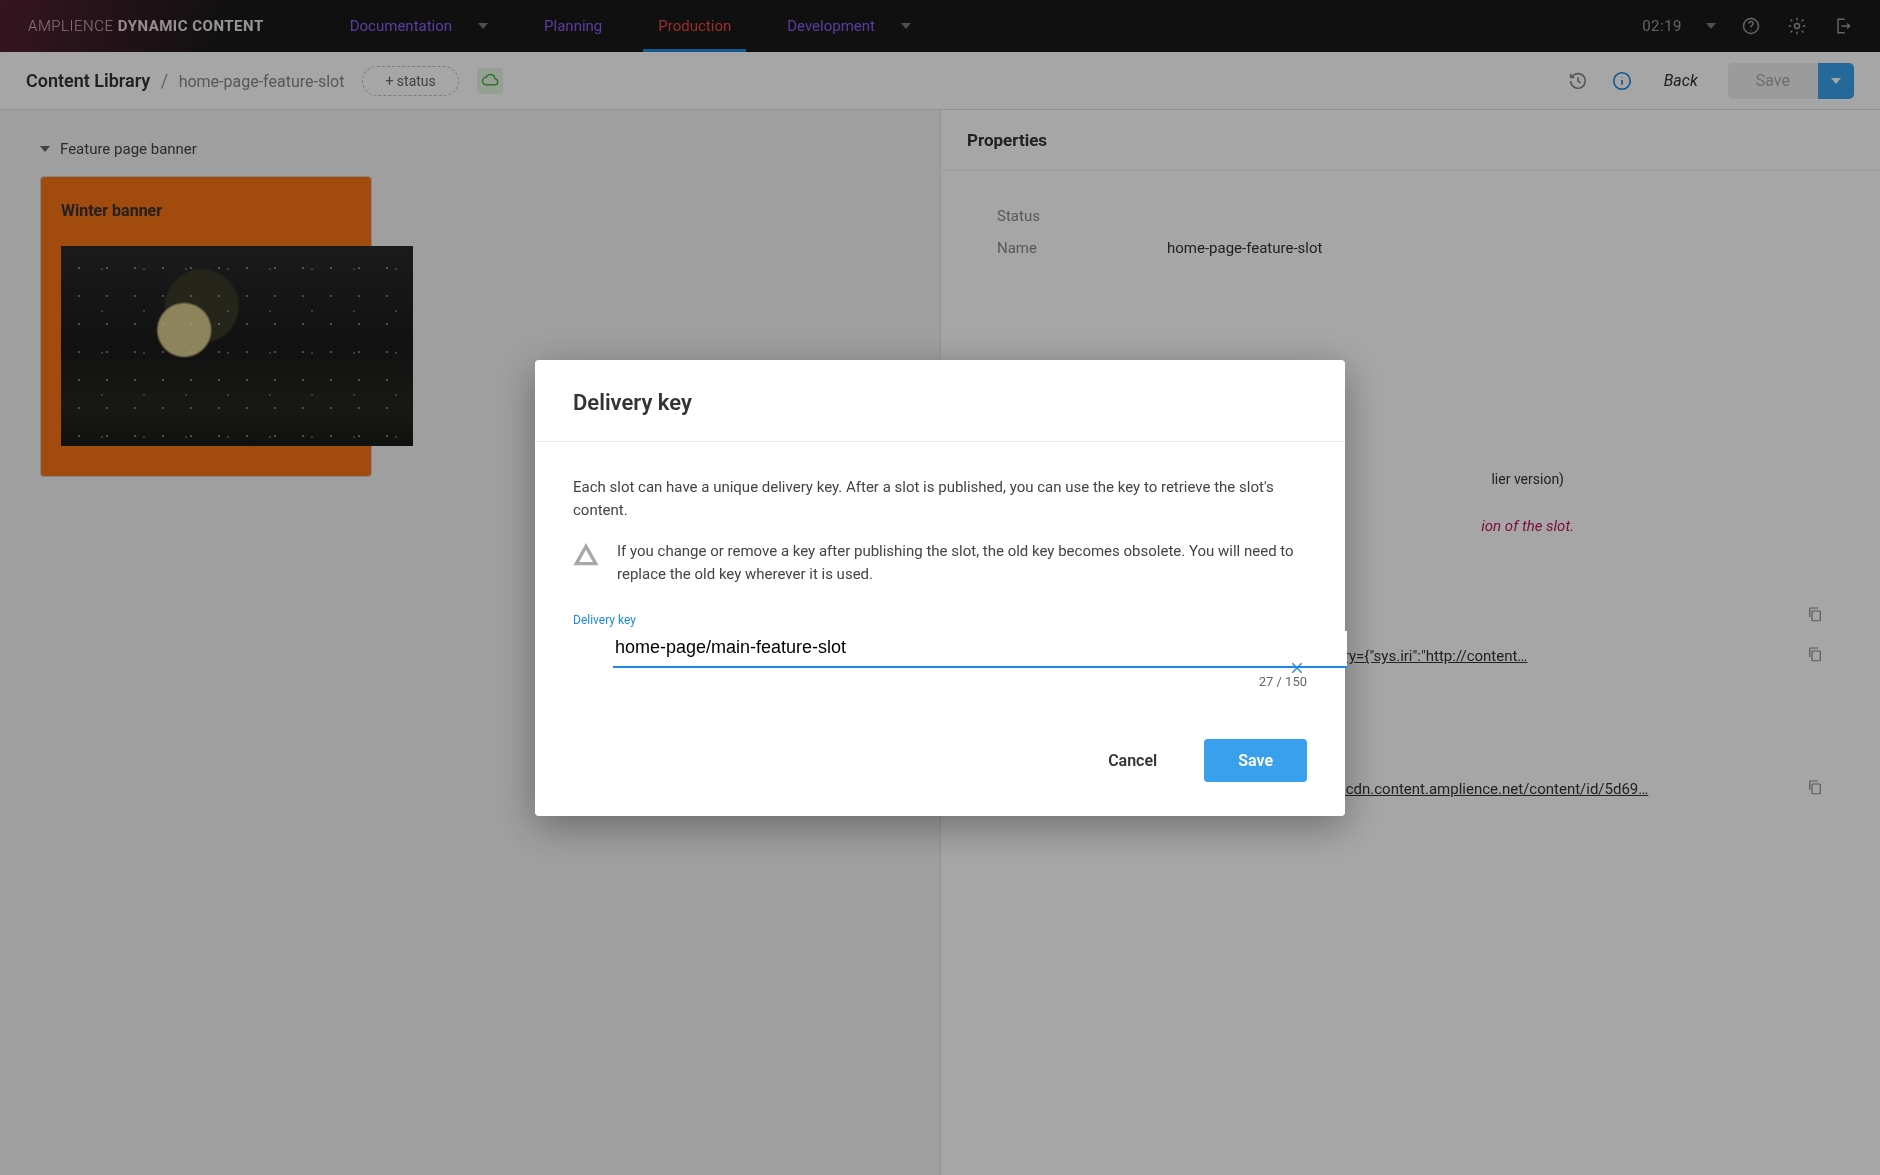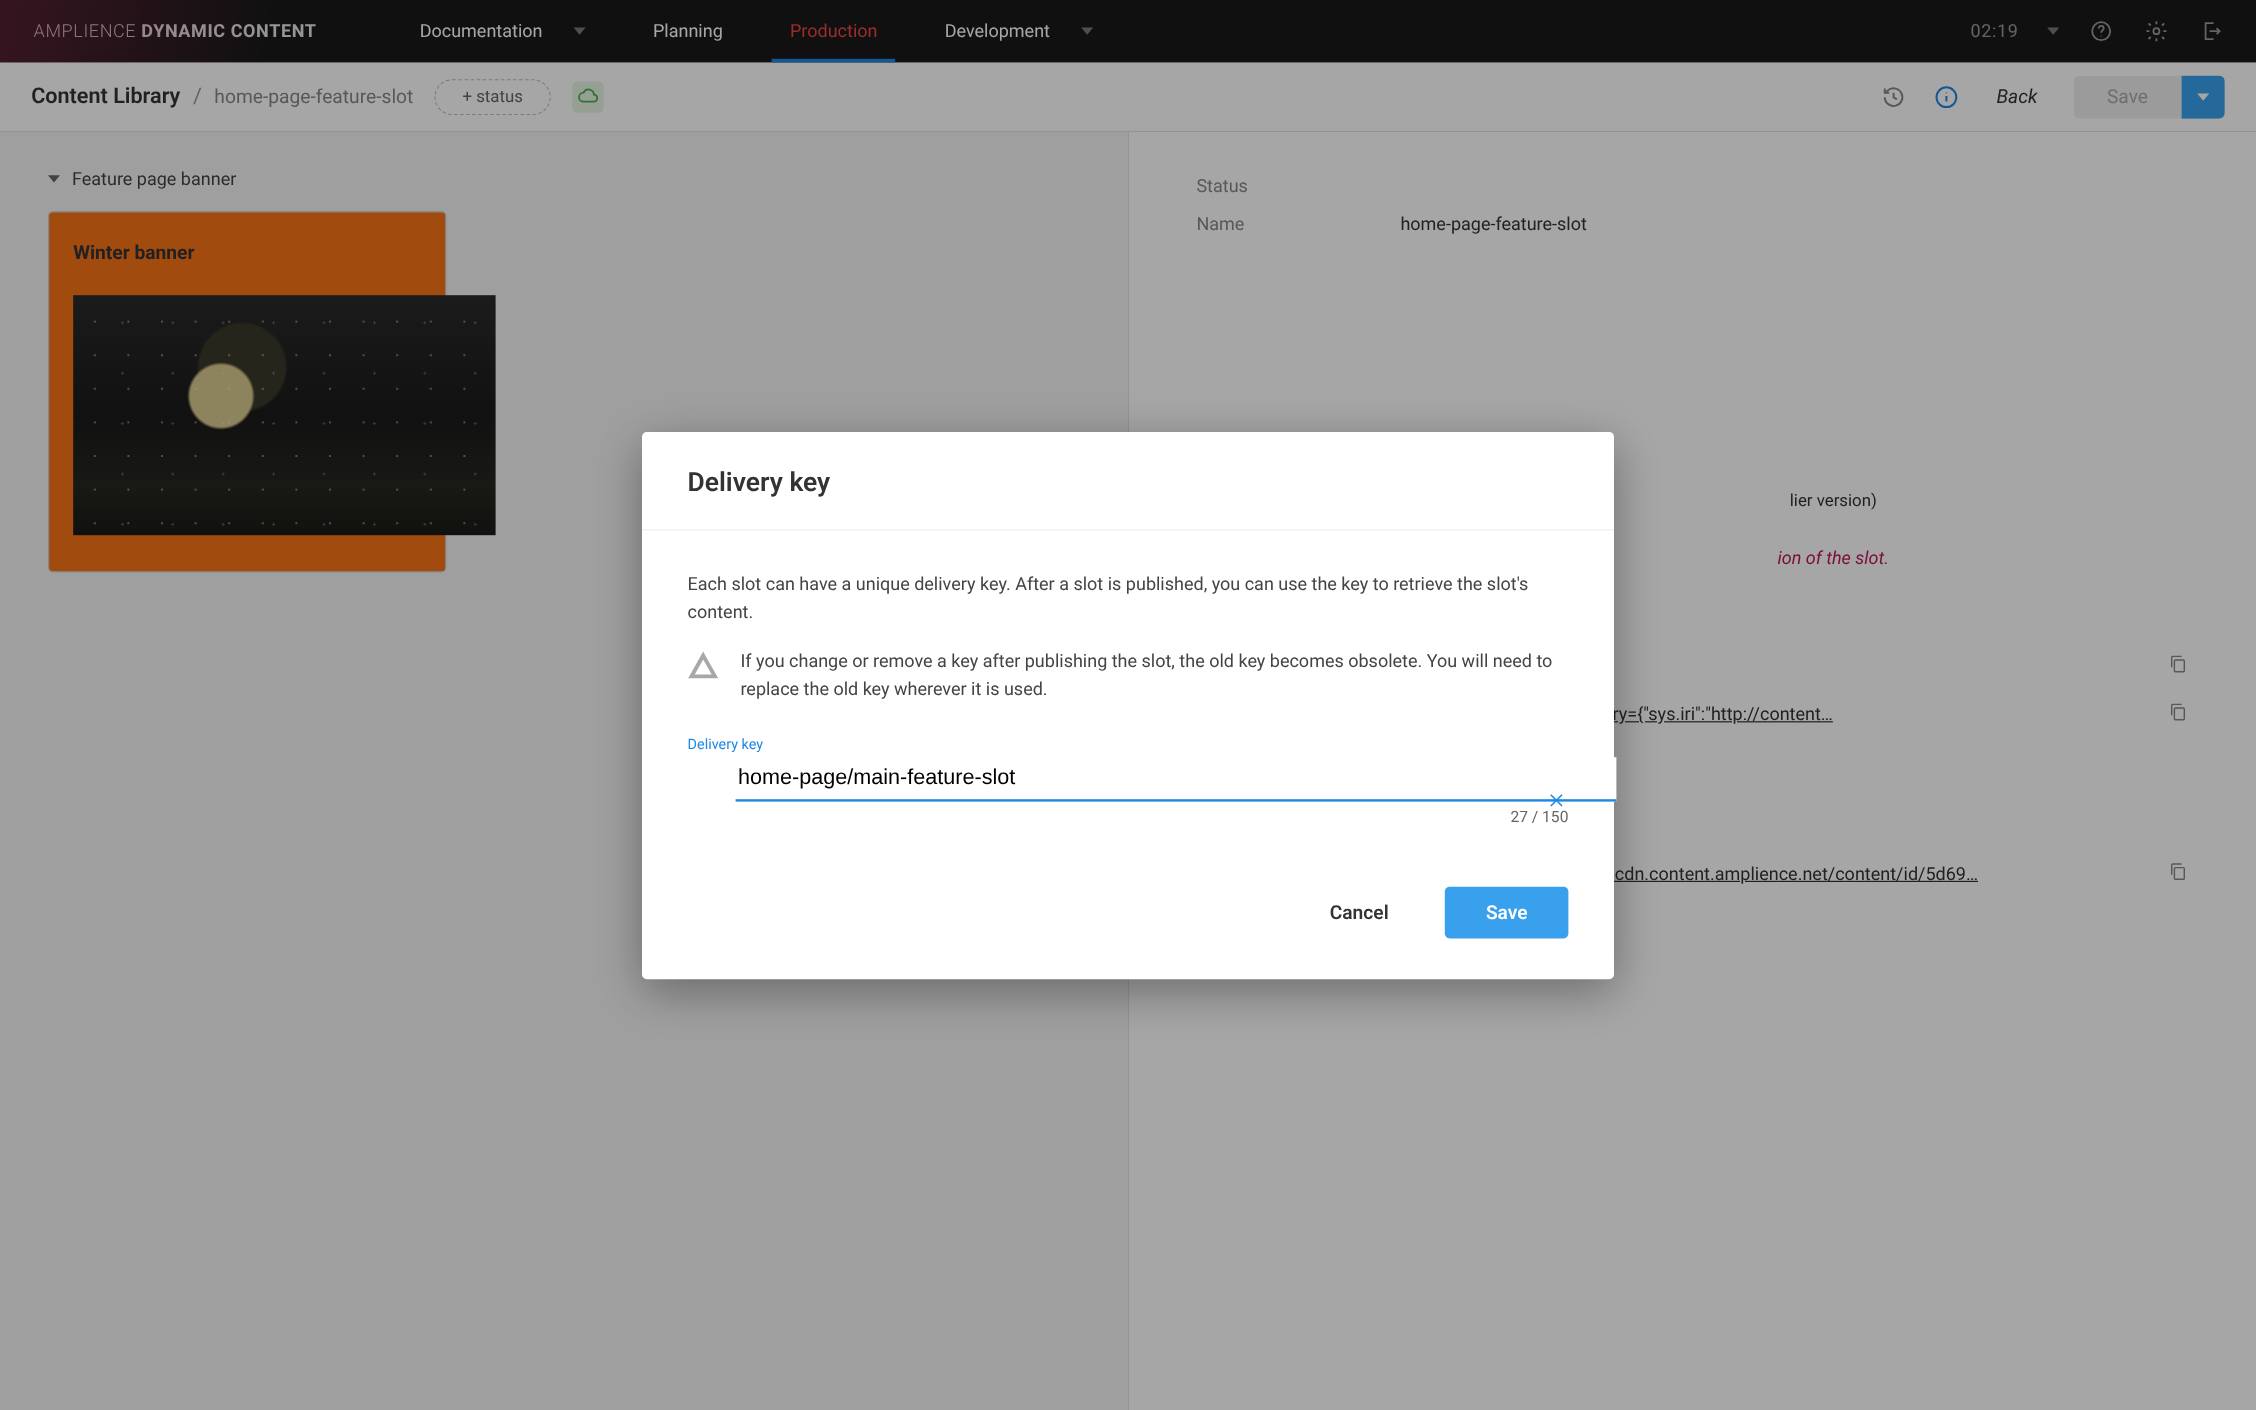"Documentation" .nav-item { color: #ffffff -> #8b5cf6 }
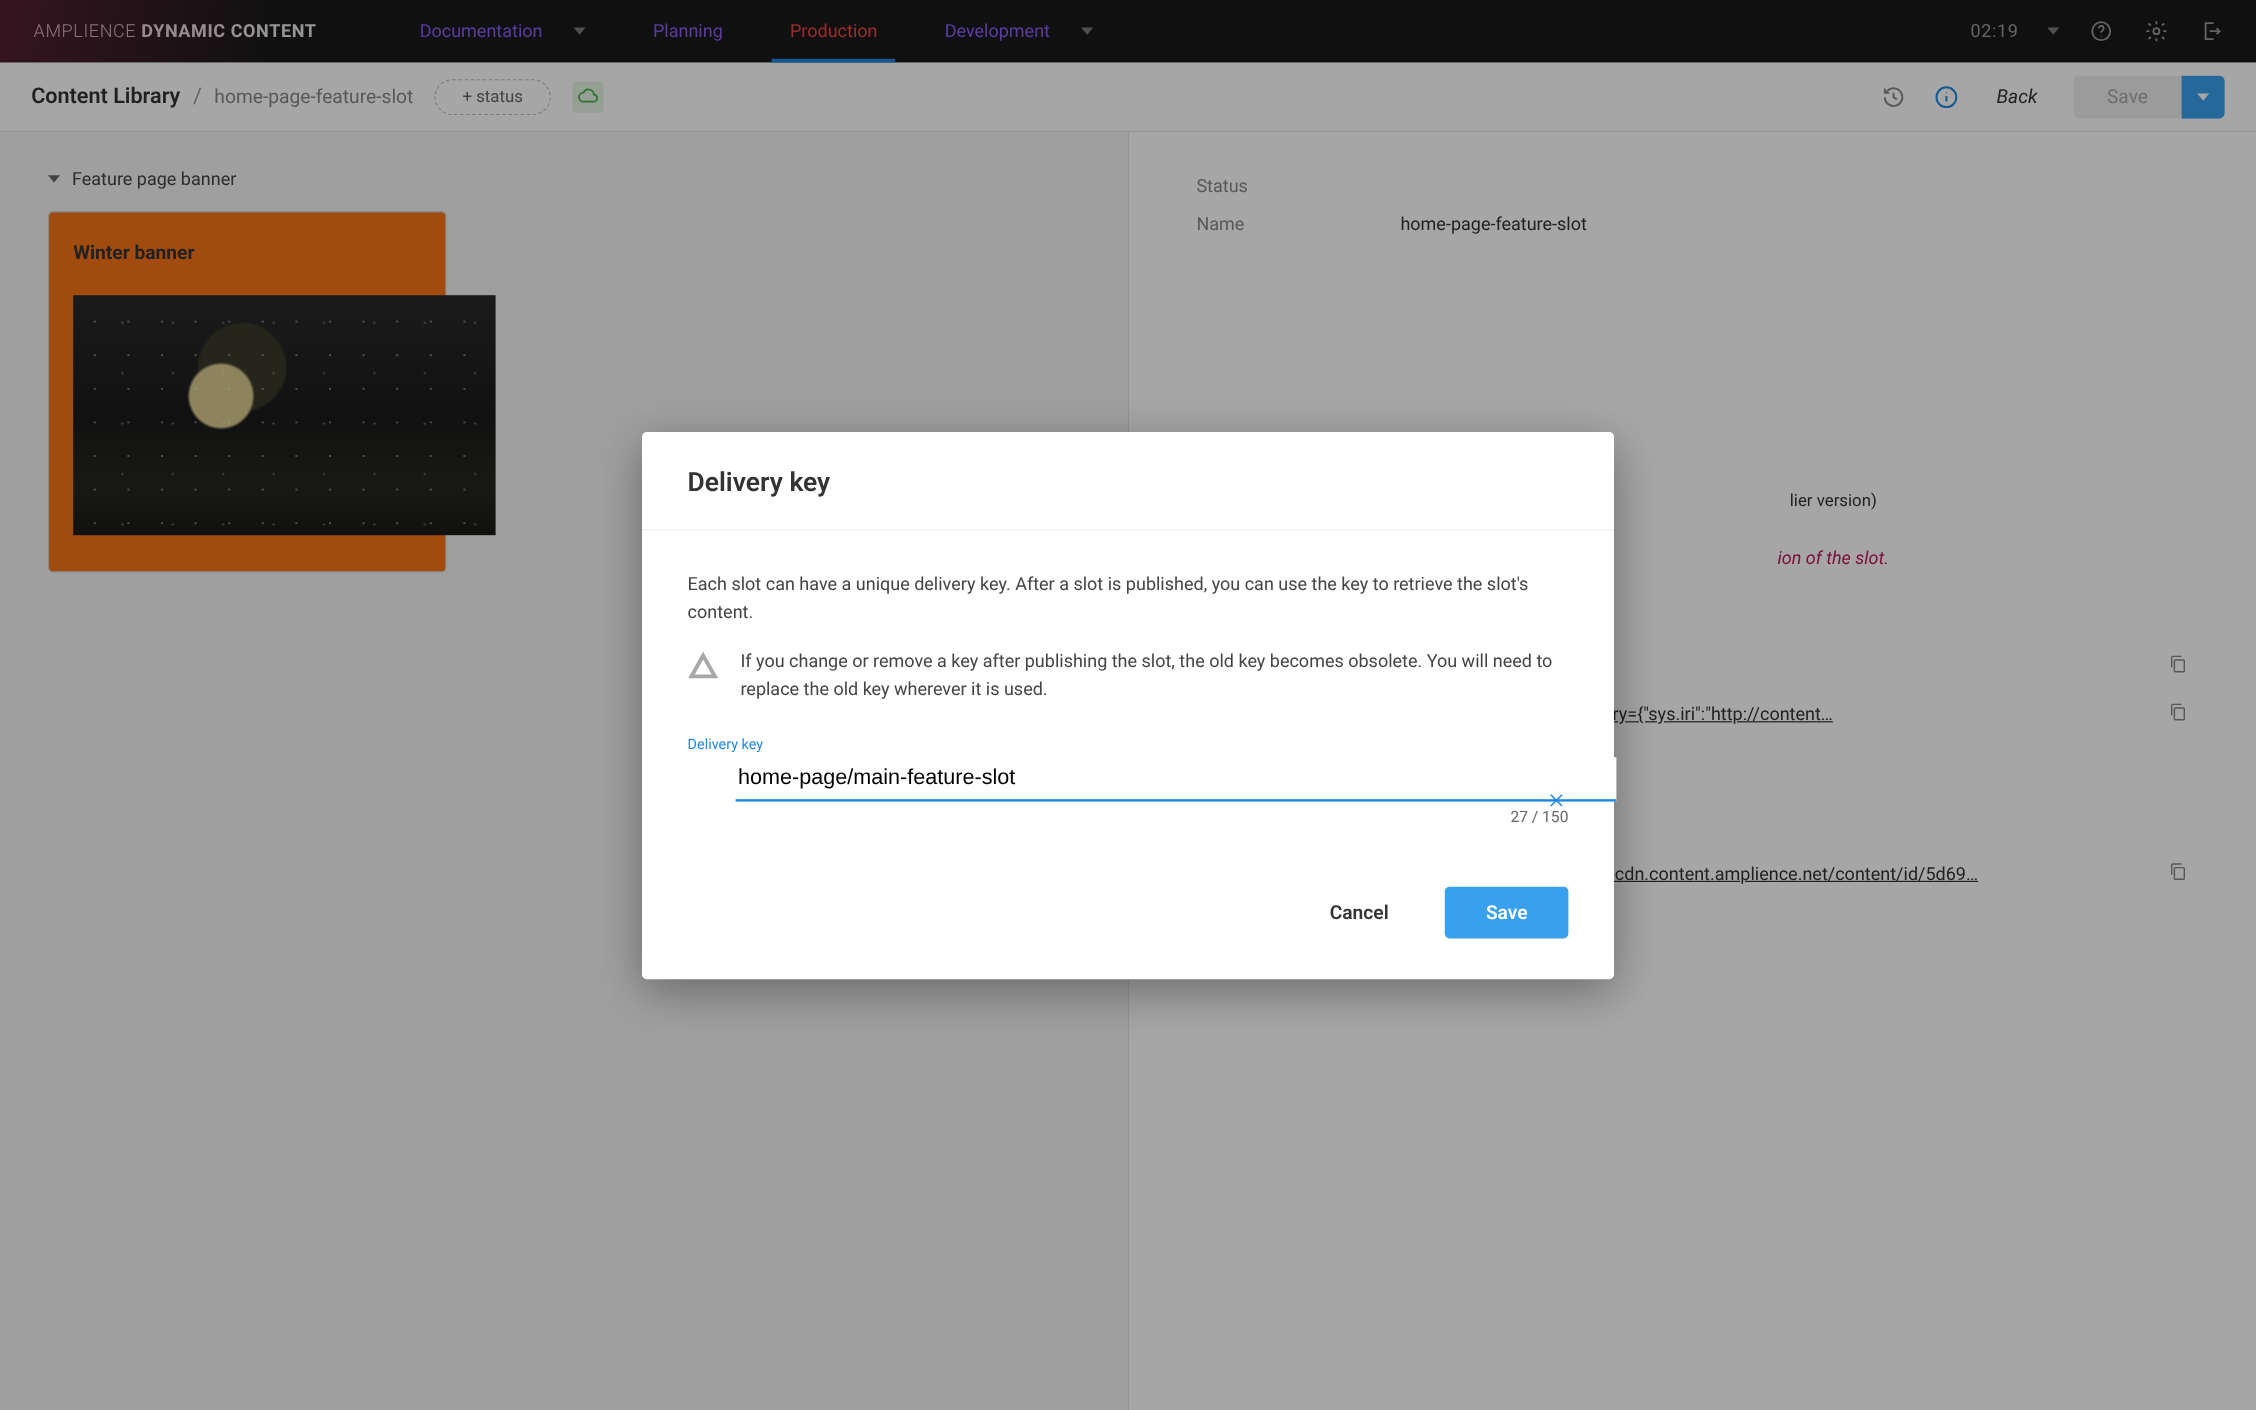"Properties" div.props-title { html: none -> <div>Properties</div> }
